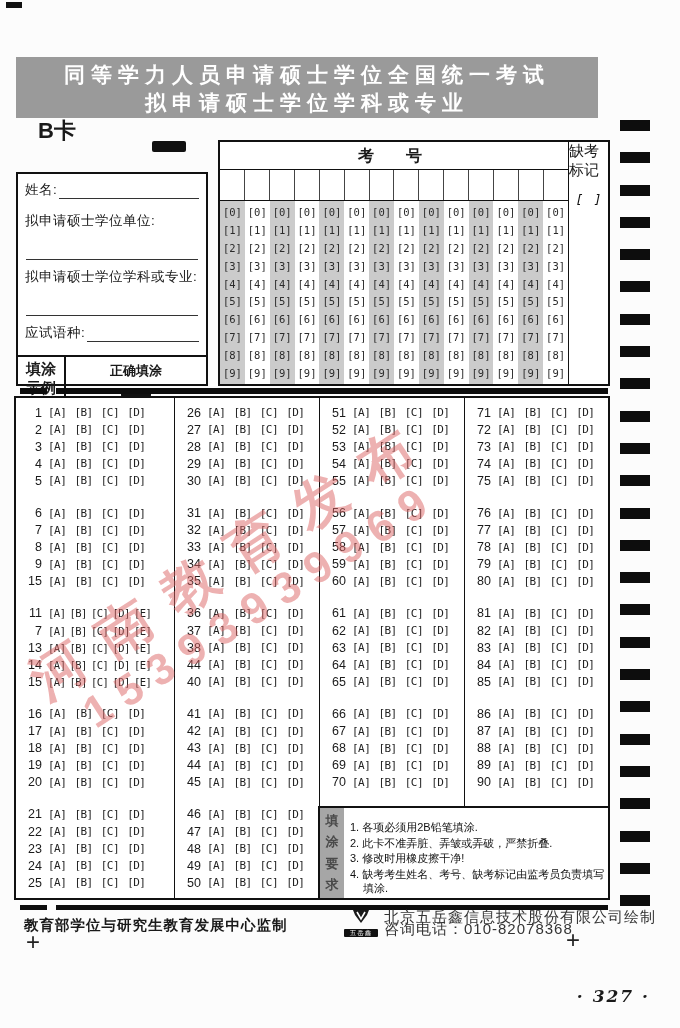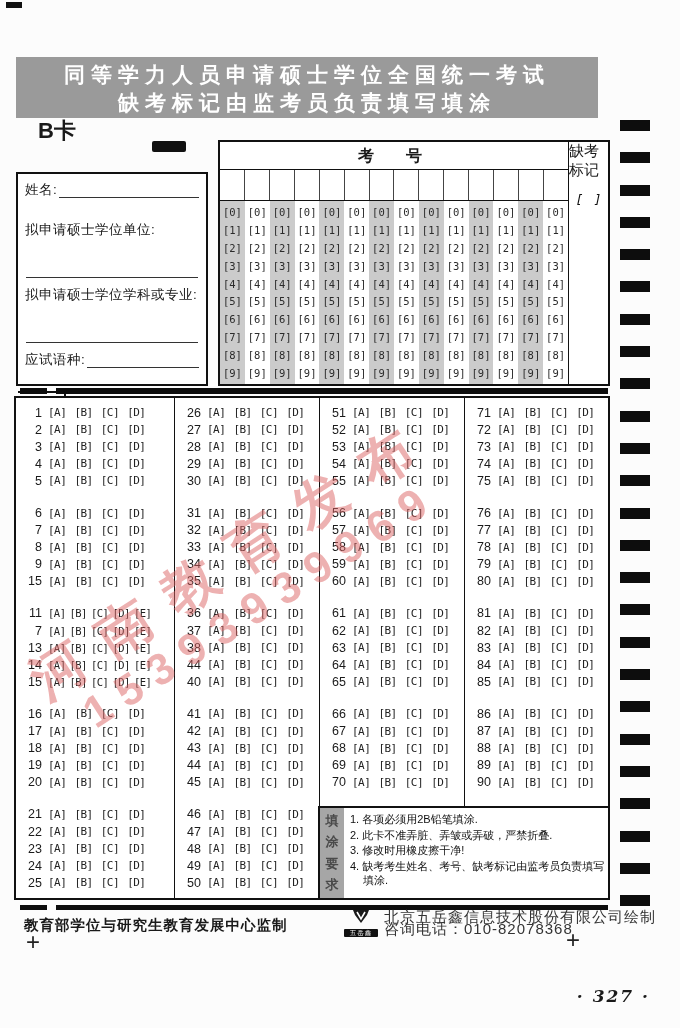"缺考标记由监考员负责填写填涂" div.t2 { text: 缺考标记由监考员负责填写填涂 -> 拟申请硕士学位学科或专业 }
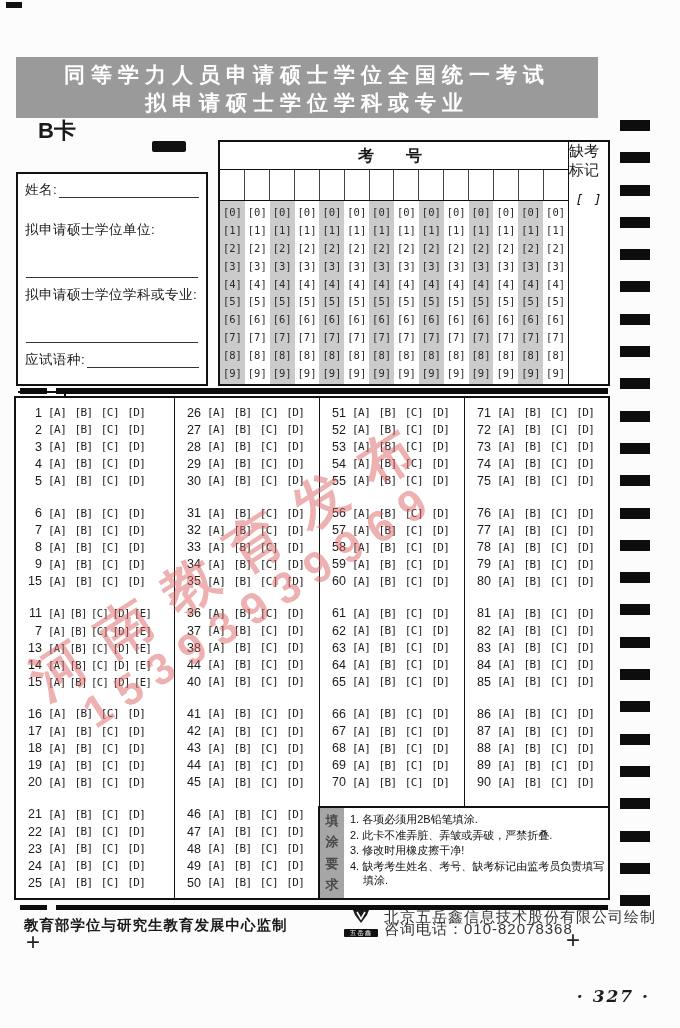"姓名:" .frow { align-items: center -> flex-end; margin-bottom: 22px -> 13px }
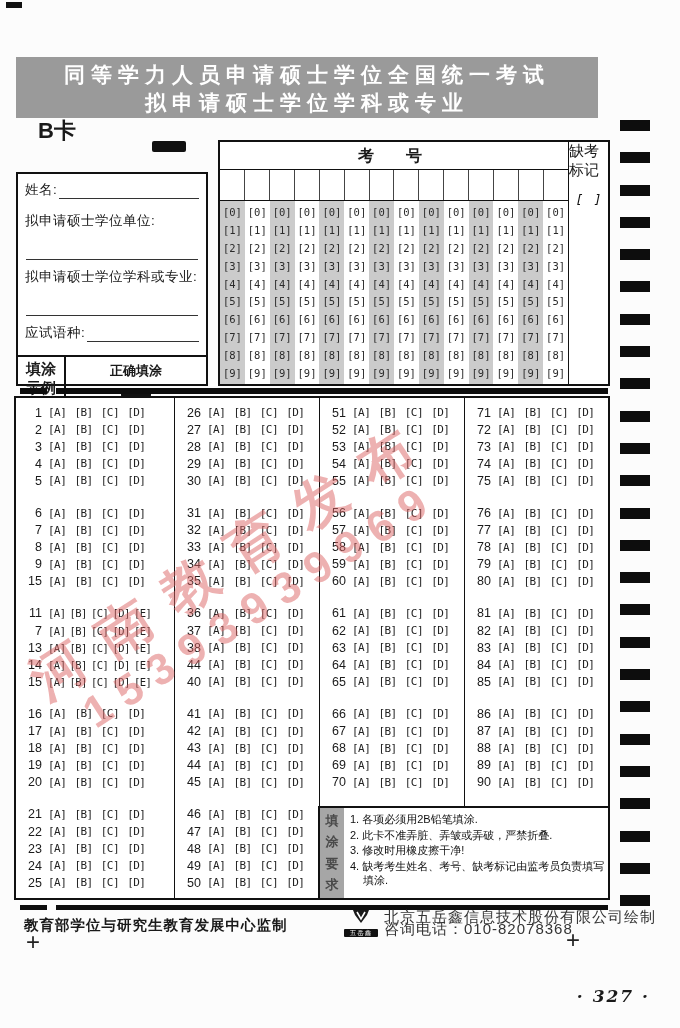"1. 各项必须用2B铅笔填涂." .req-items { padding: 4px 3px 0 6px -> 12px 3px 0 6px }
